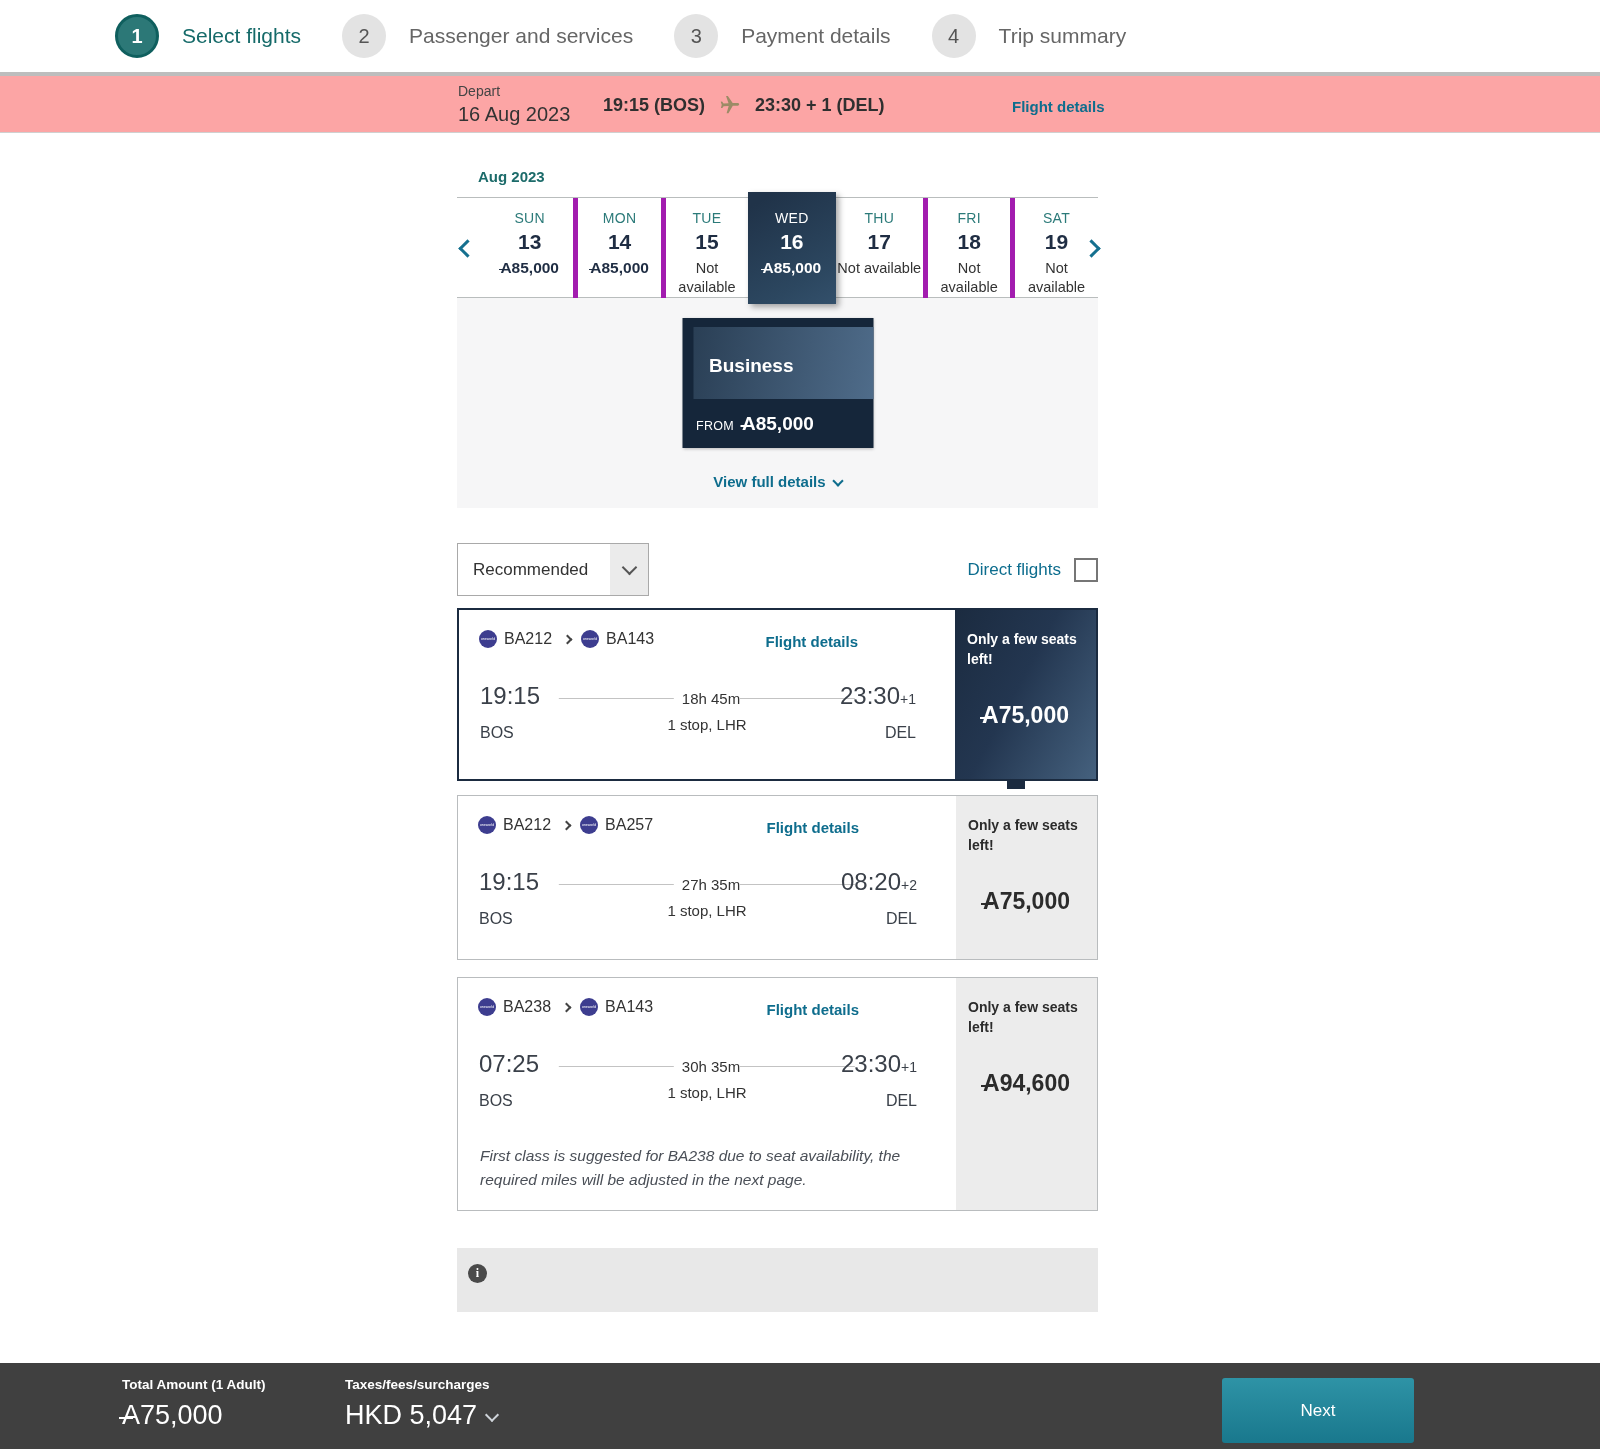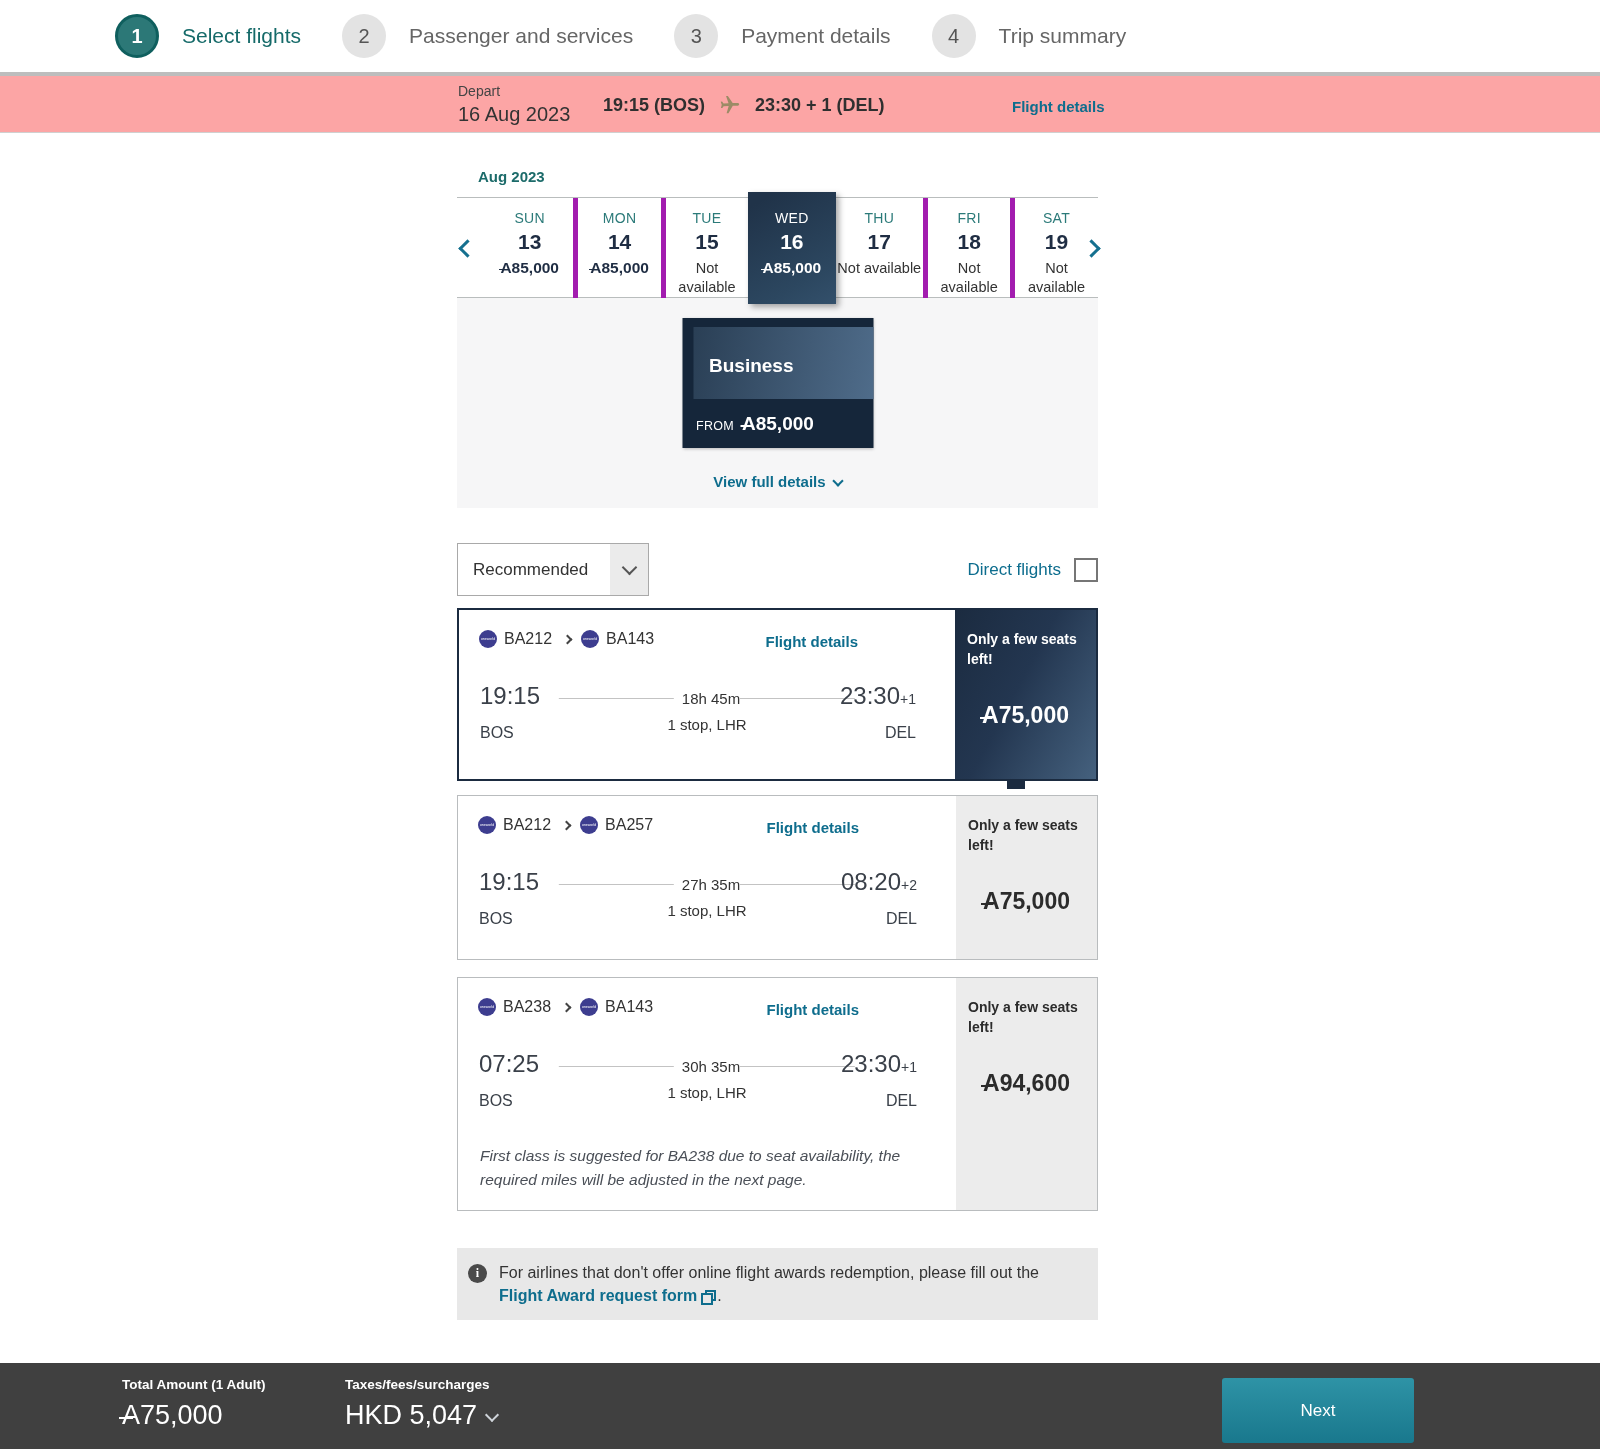"For airlines that don't offer" div.notice-text { html: <div> <span>For airlines that don't offer online flight awards redemption, please fill out the</span><br> <span>Flight Award request form</span><span></span><span>.</span> </div> -> none }
